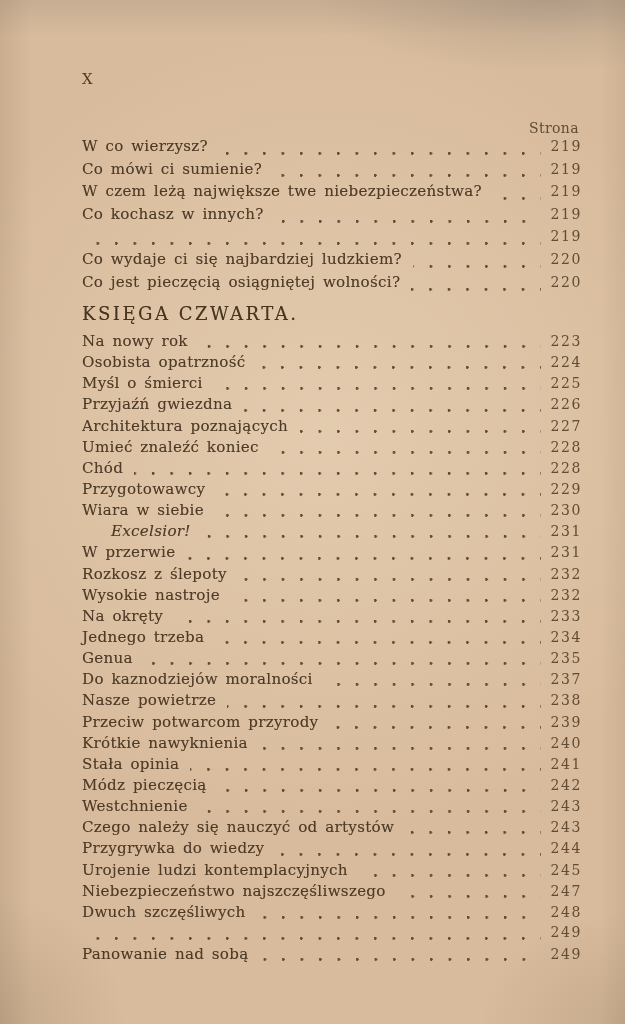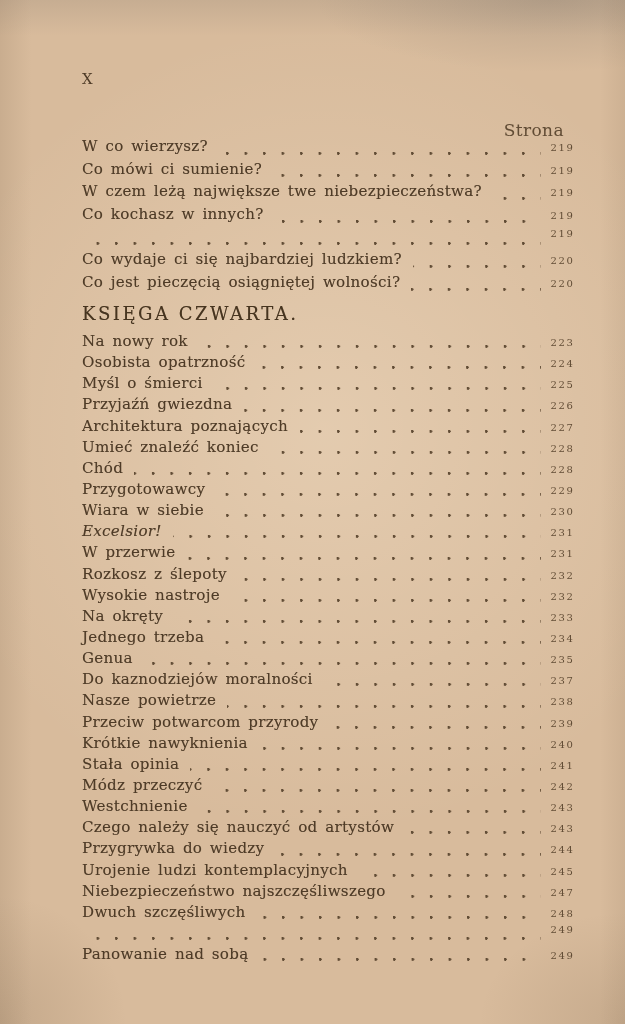"Strona" .column-header { font-size: 17px -> 14px; right: 61px -> 46px }
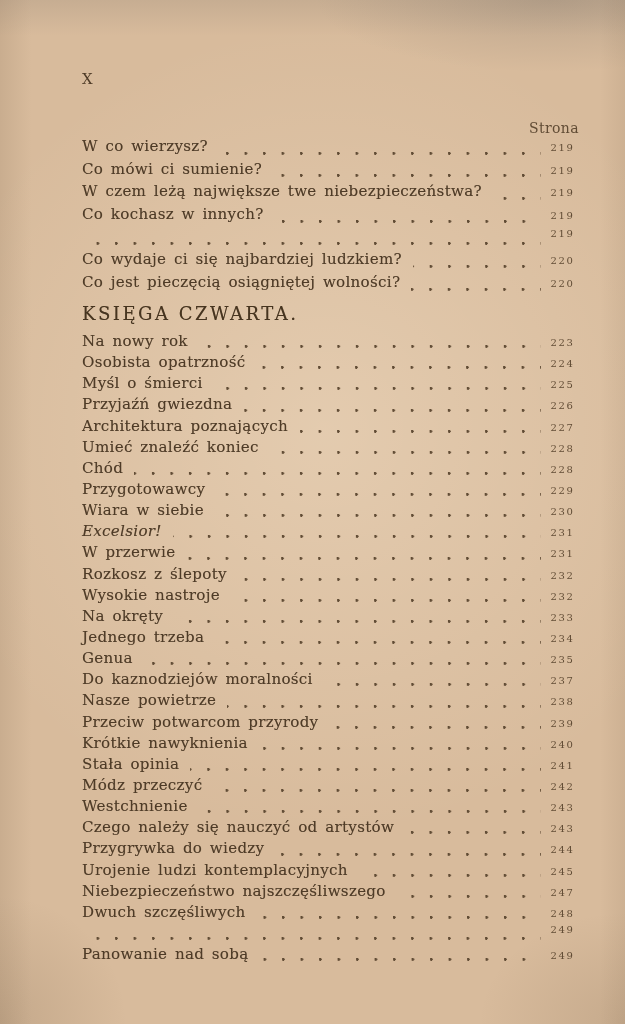"219" .toc-page { font-size: 10px -> 14px }
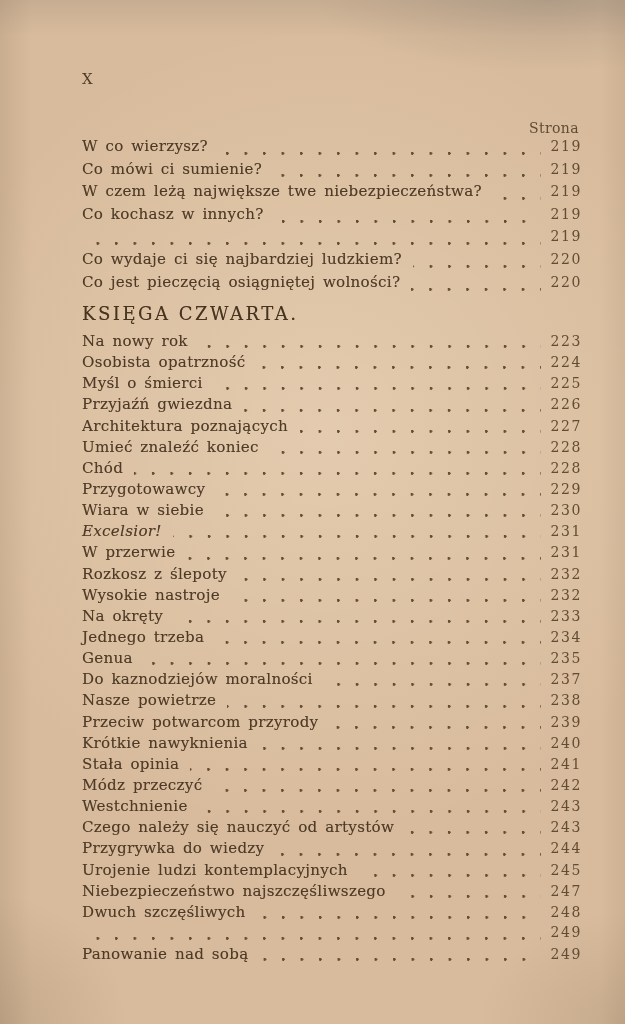"Excelsior!" .toc-title.italic { margin-left: none -> 29px }
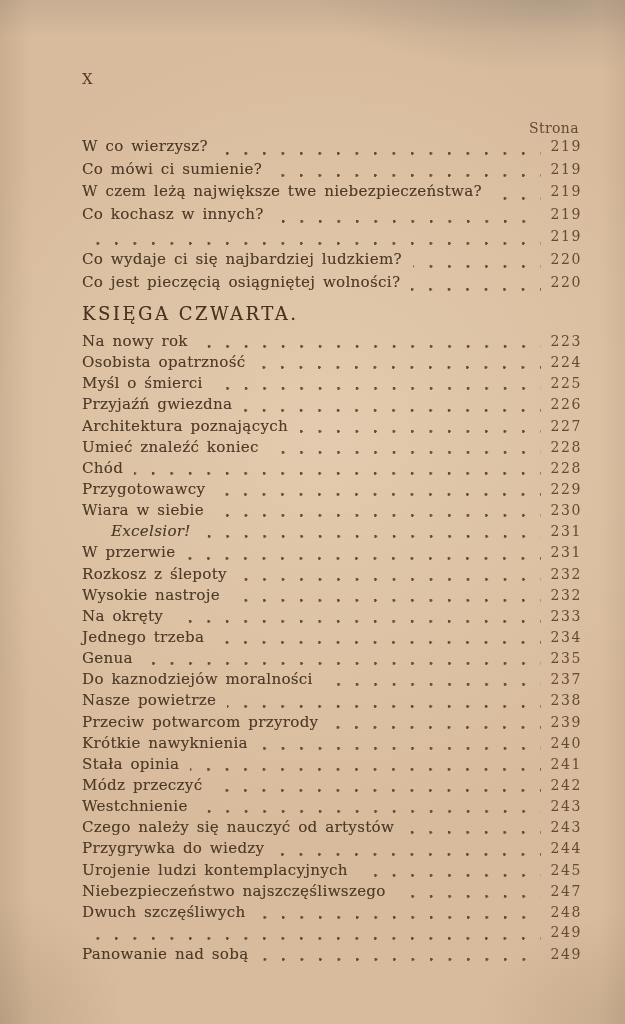"Módz przeczyć" span.toc-title { text: przeczyć -> pieczęcią }
